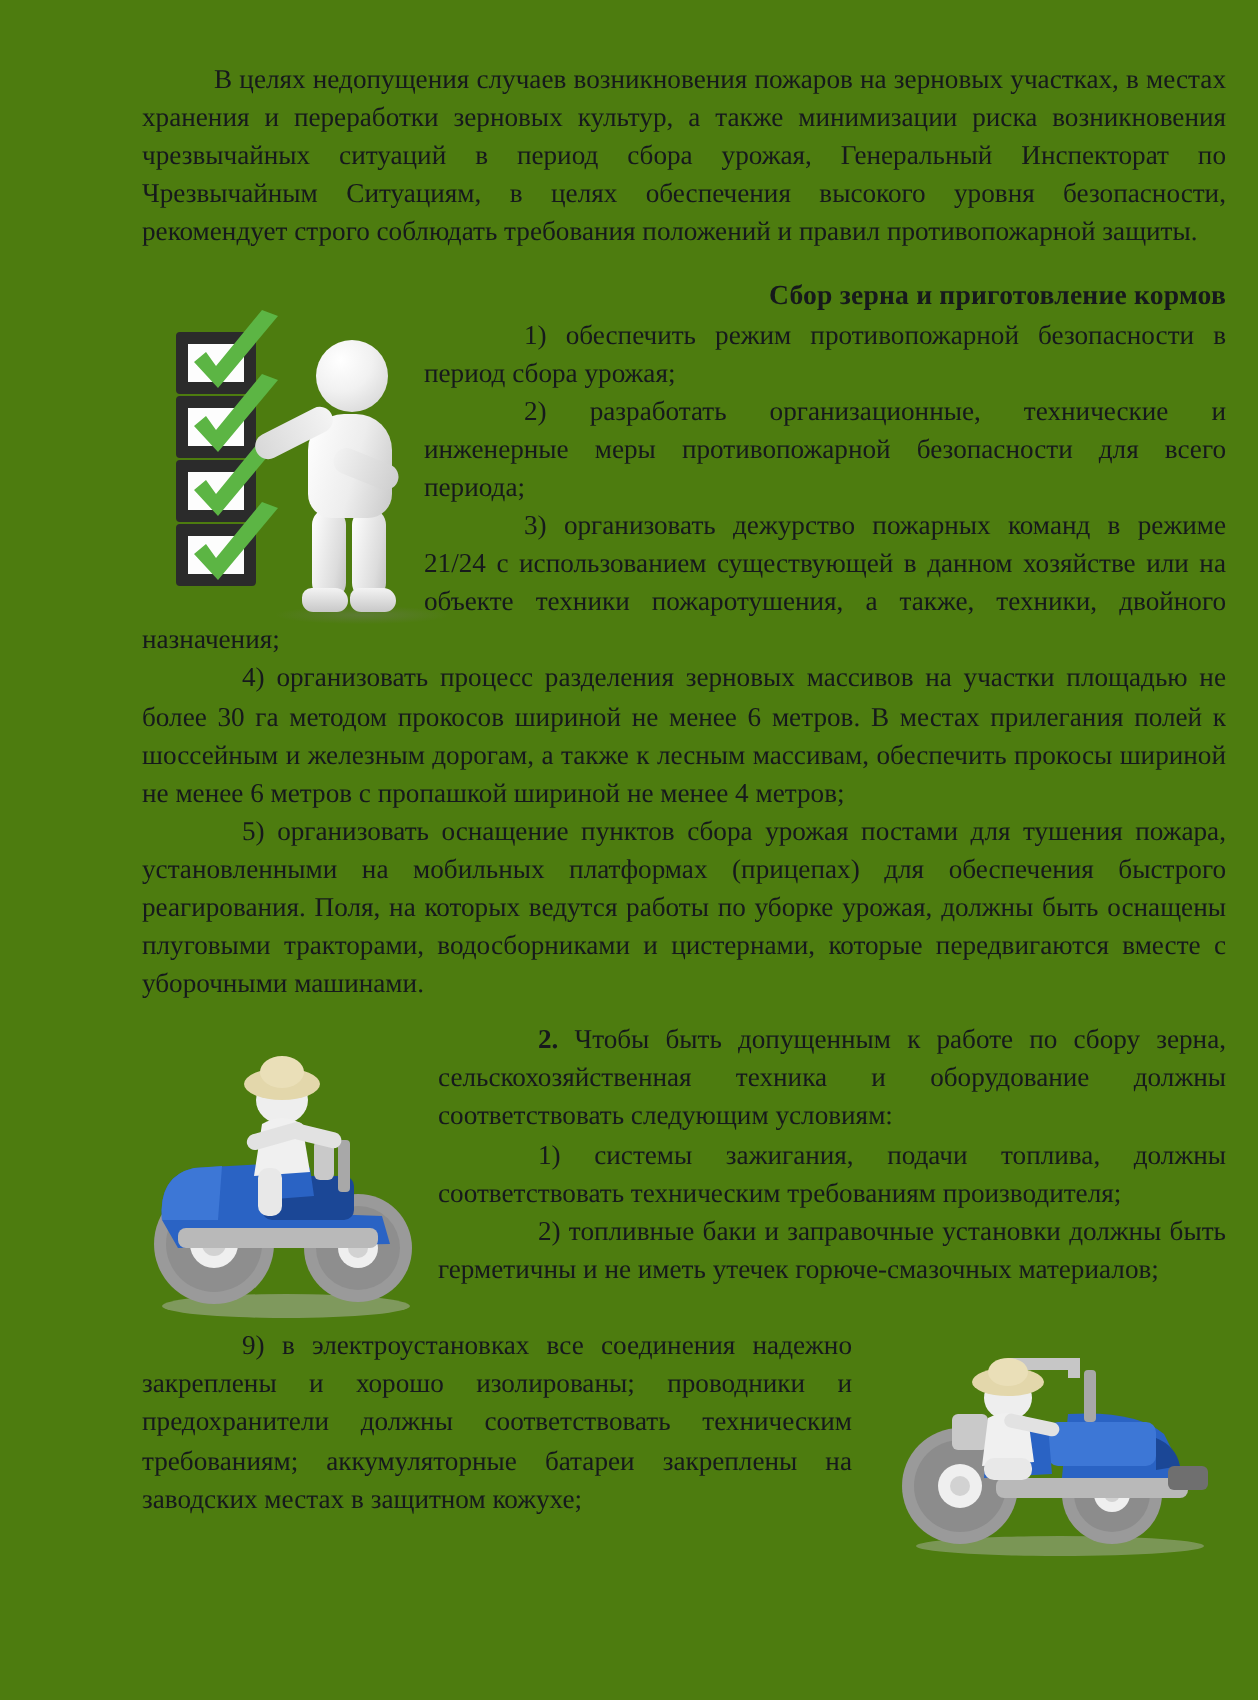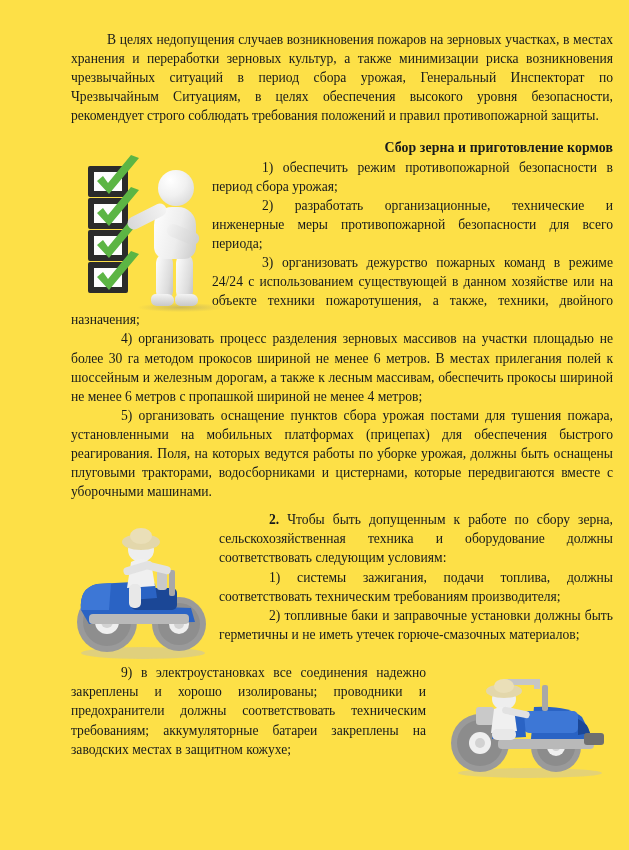"В целях недопущения случаев" .page { background: #fde047 -> #4d7c0f }
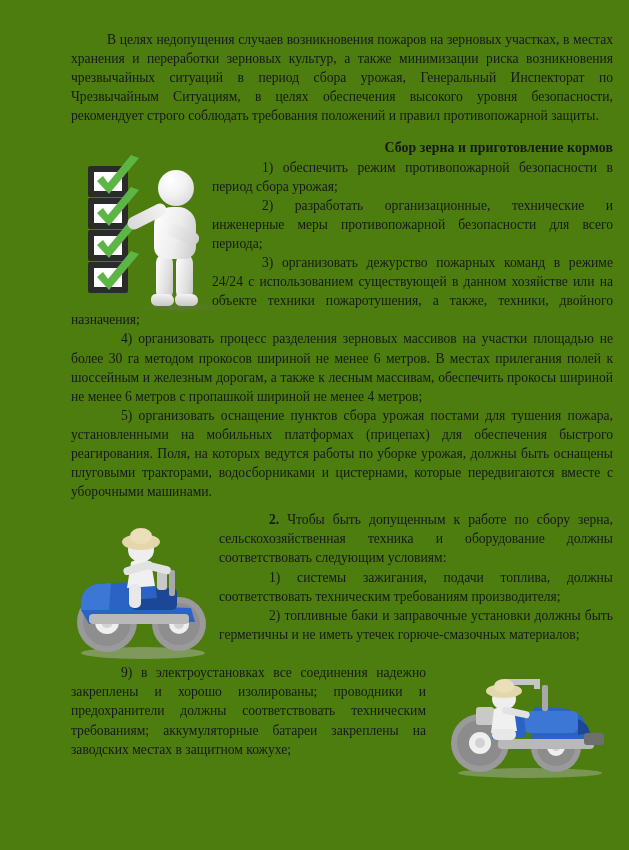"3) организовать дежурство пожарных" p.indent-big { text: 24/24 -> 21/24 }
